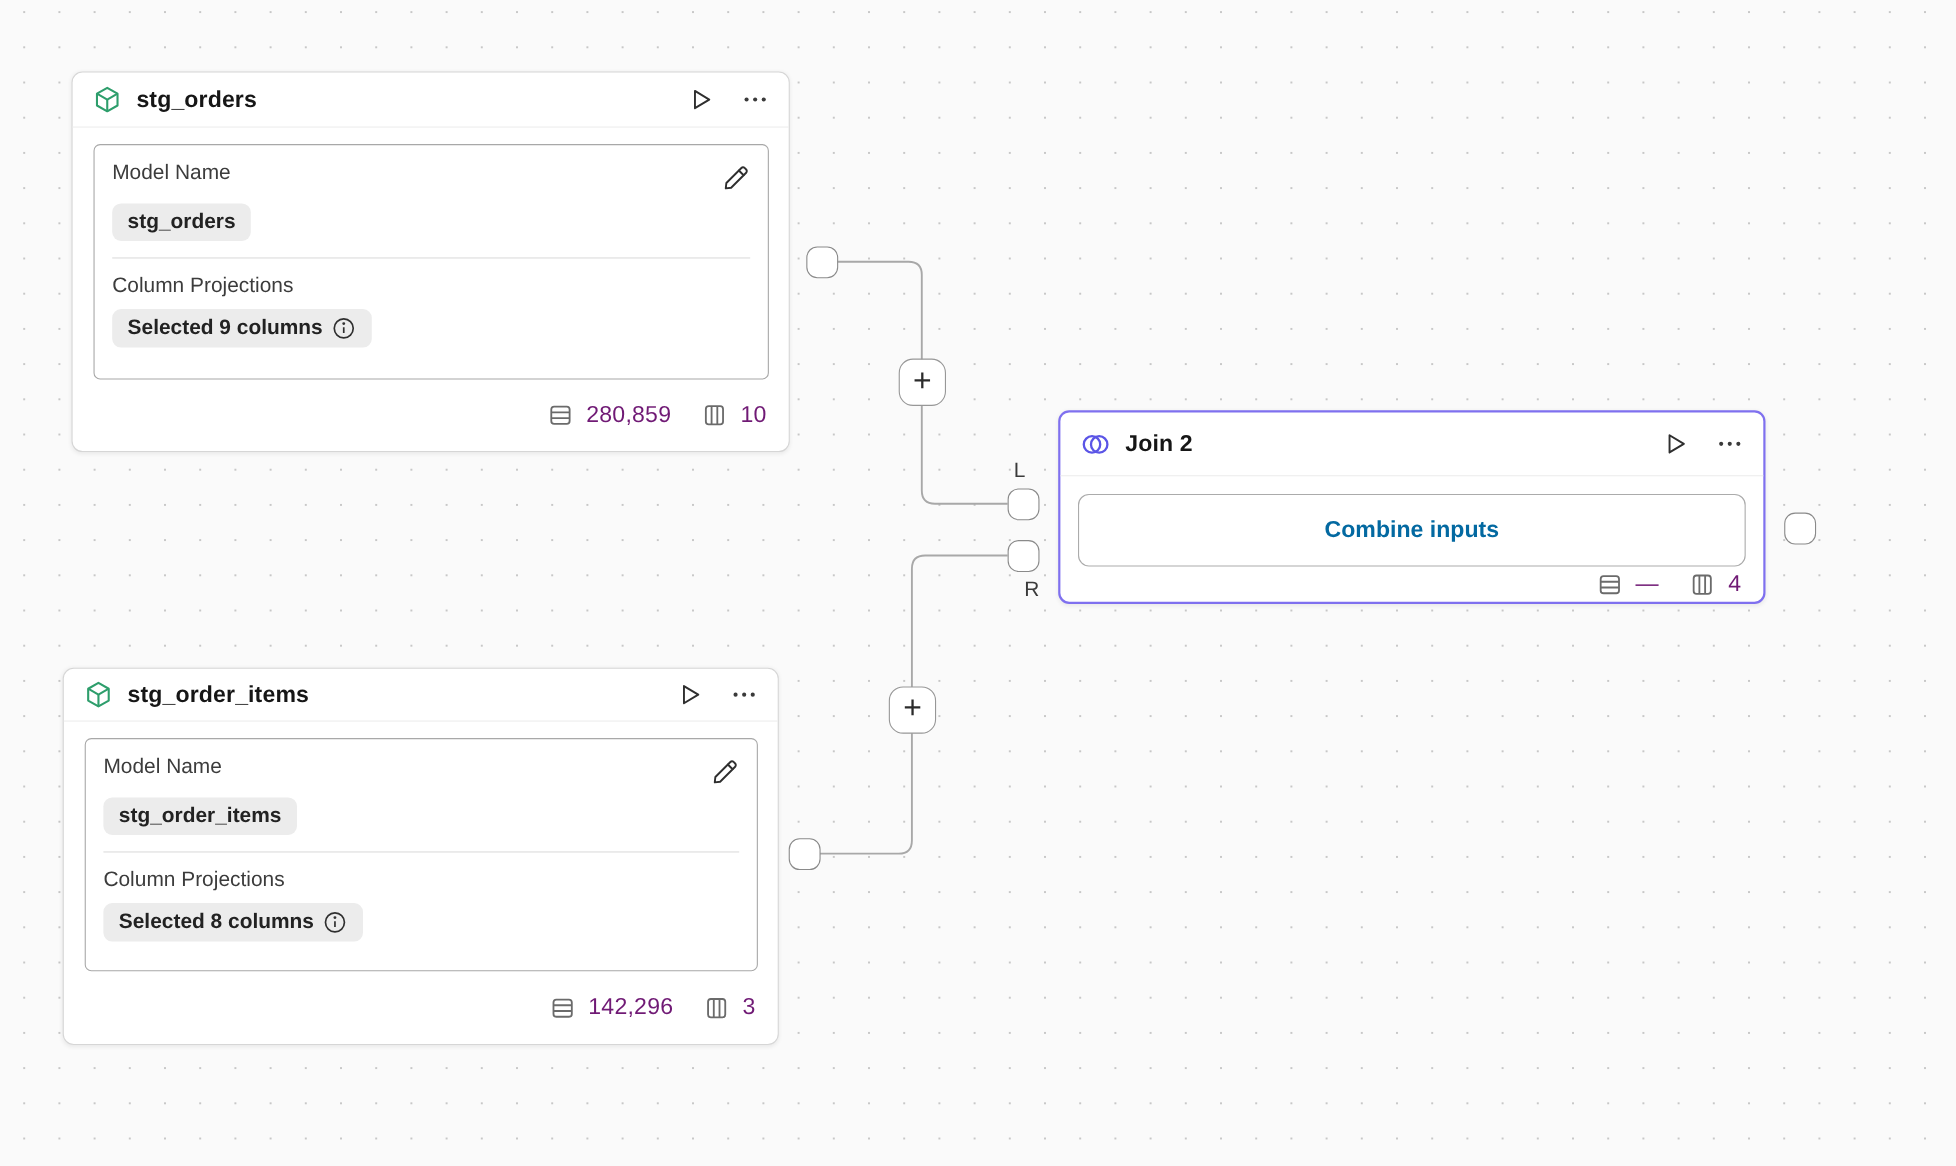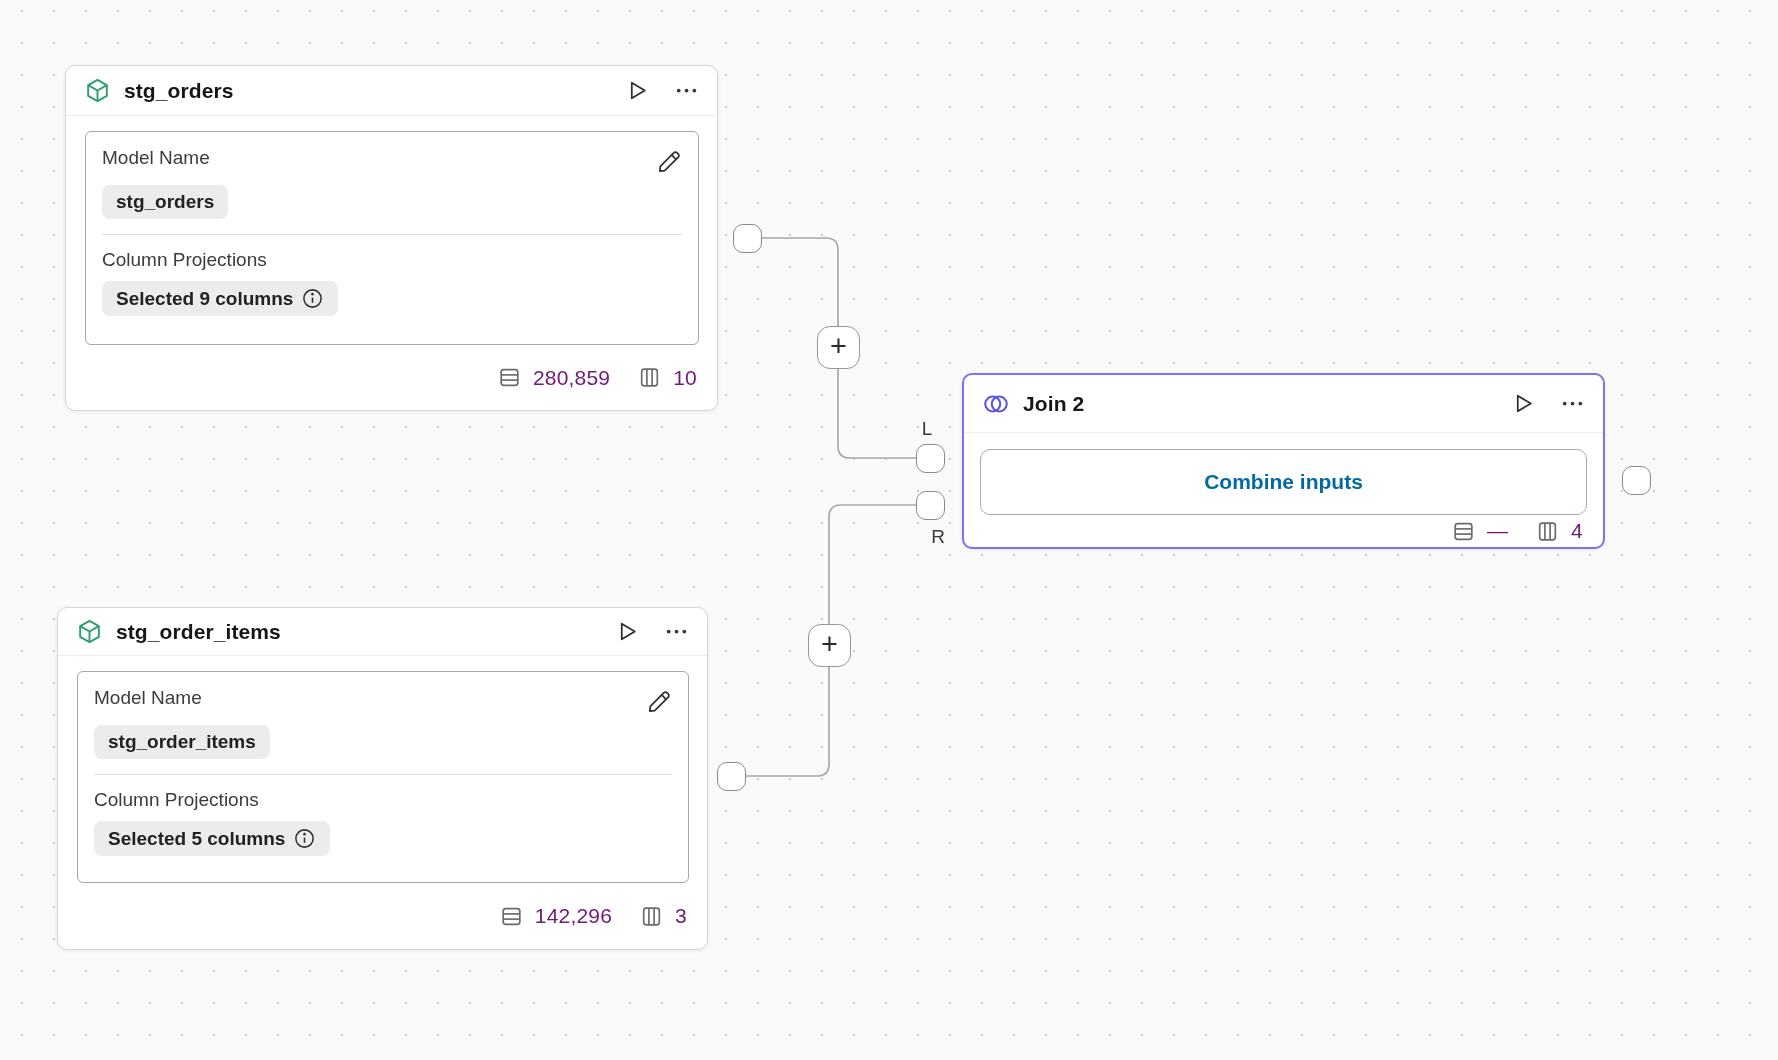"Selected 5 columns" span { text: 5 -> 8 }
